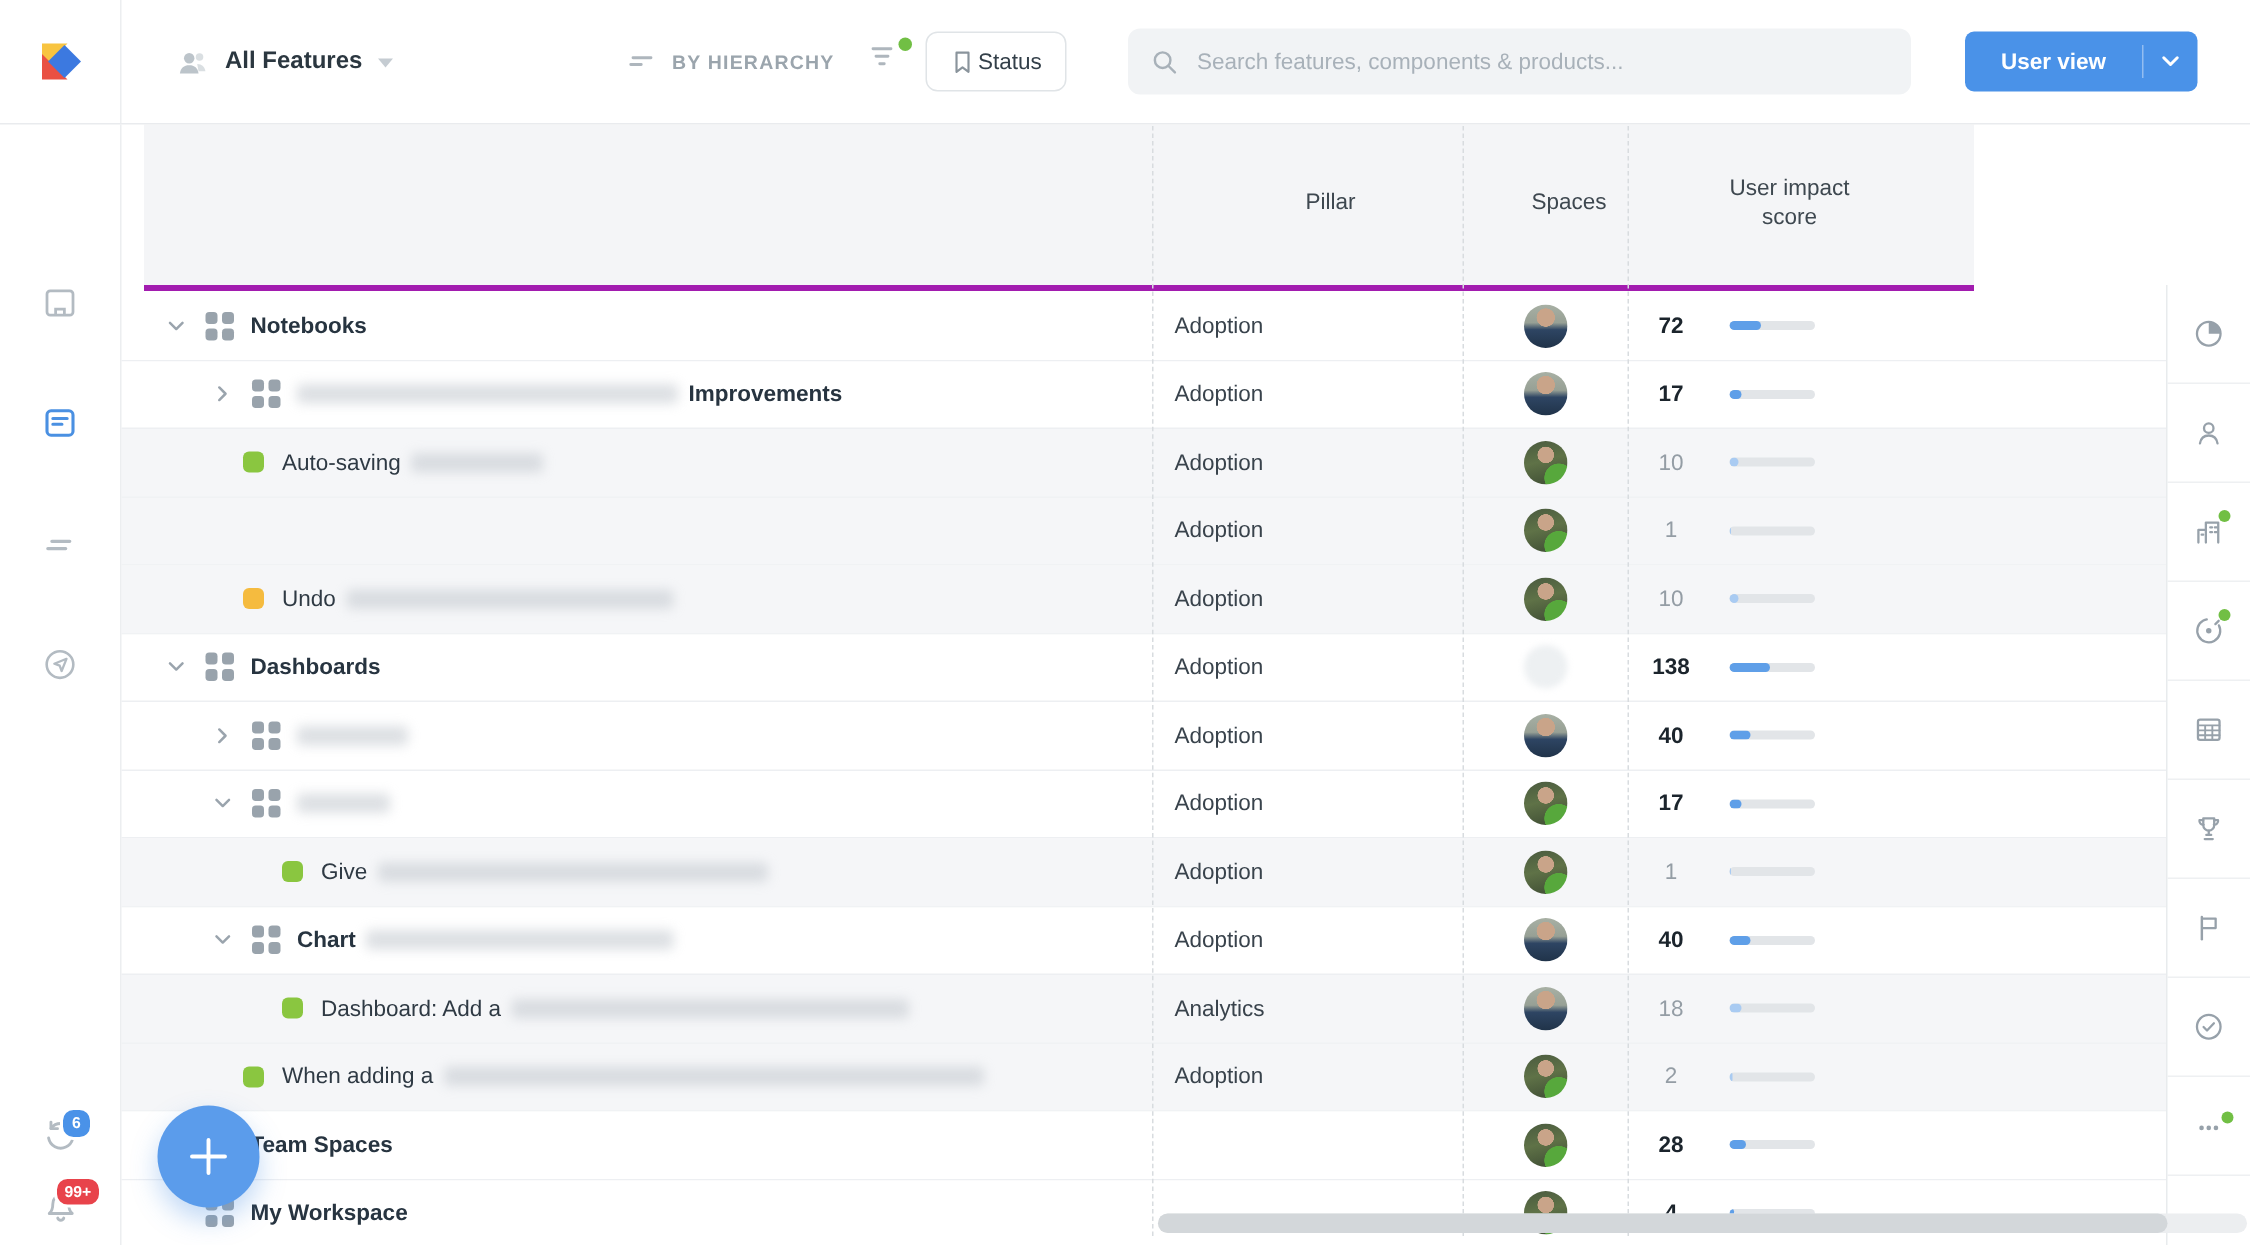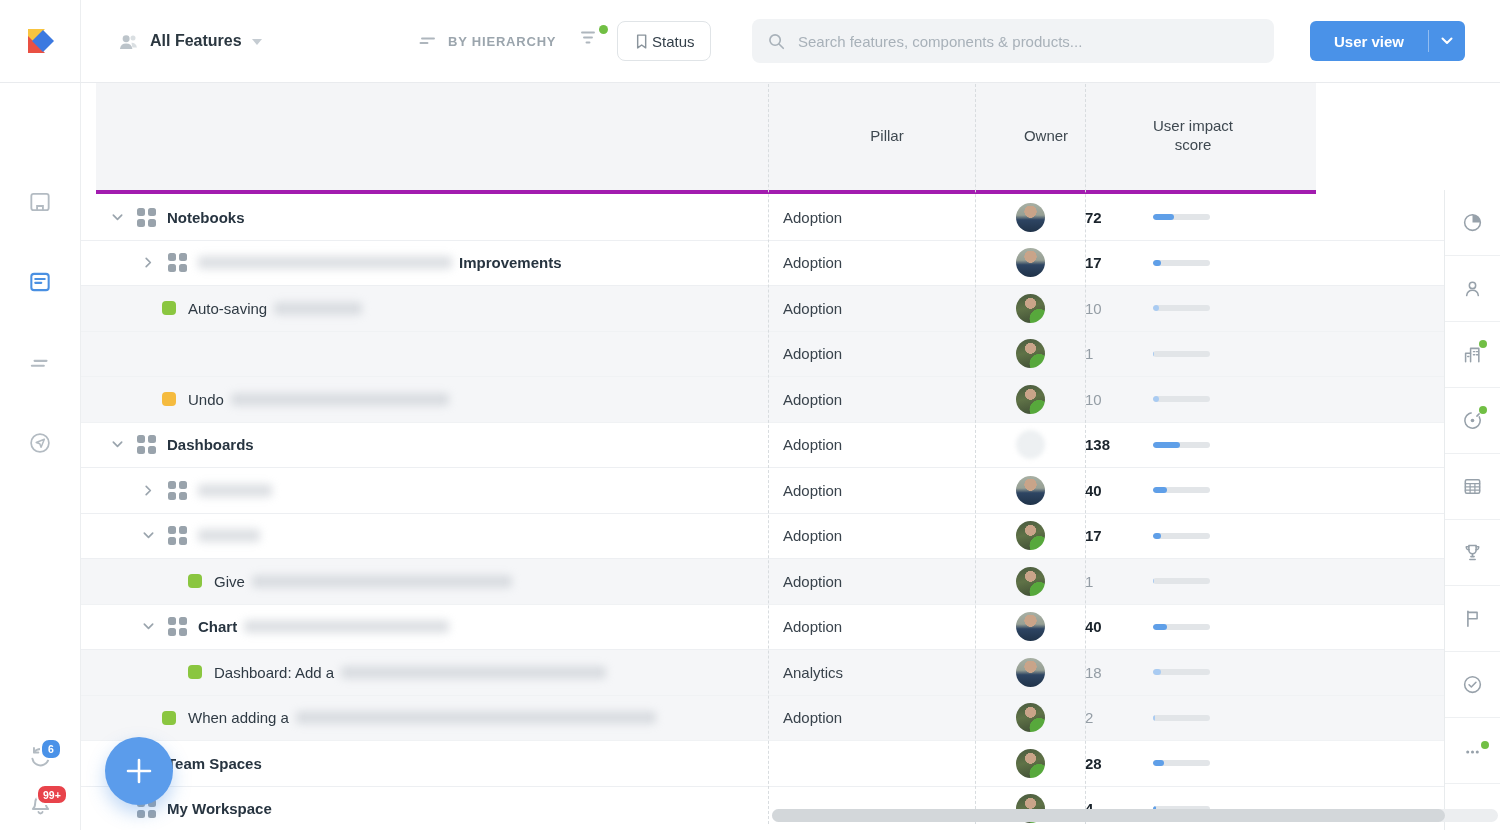"Owner" div.h-label { text: Owner -> Spaces }
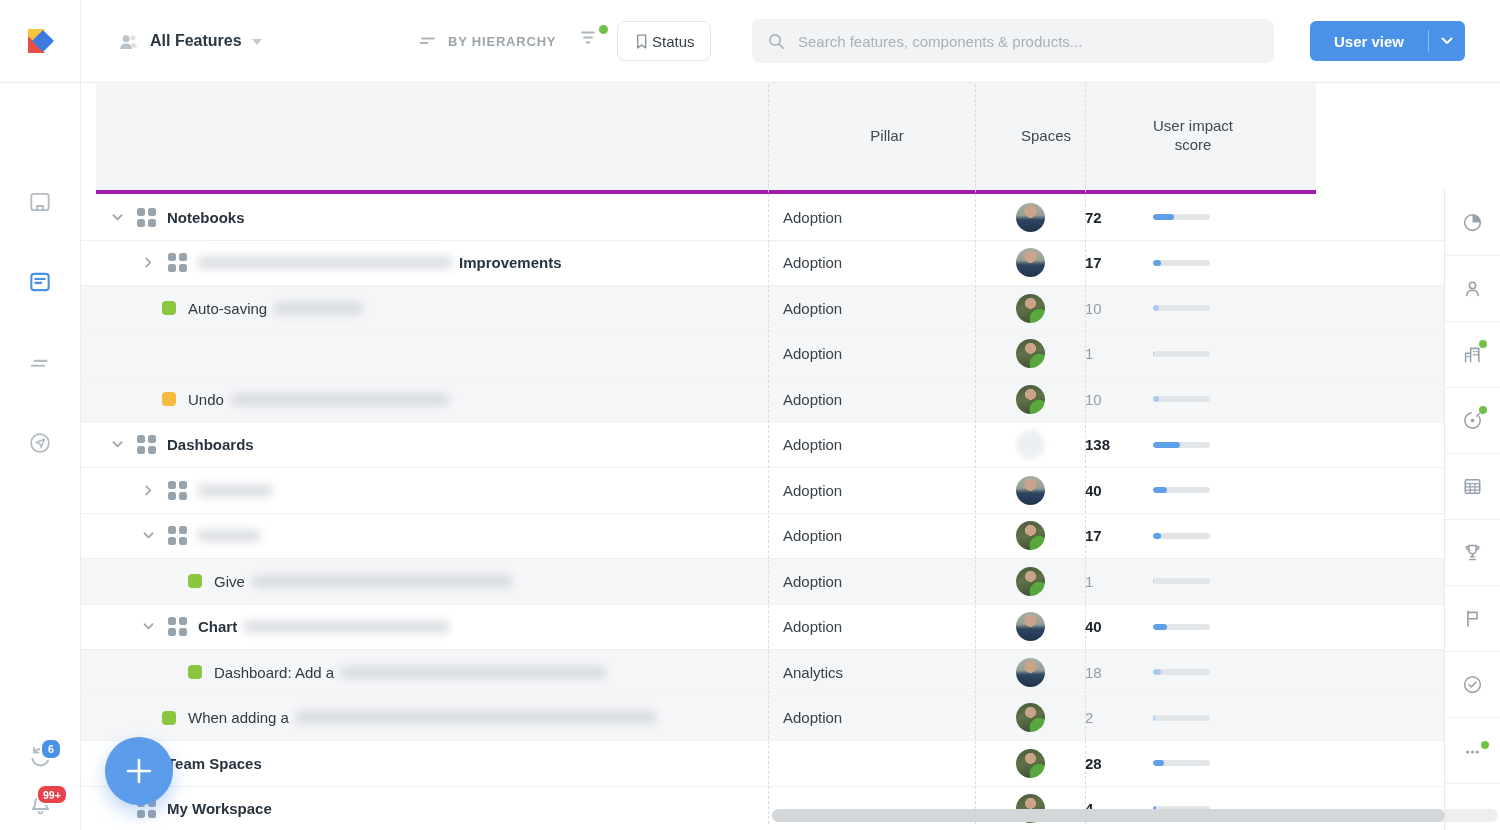"72" .sc-num { text-align: left -> center }
